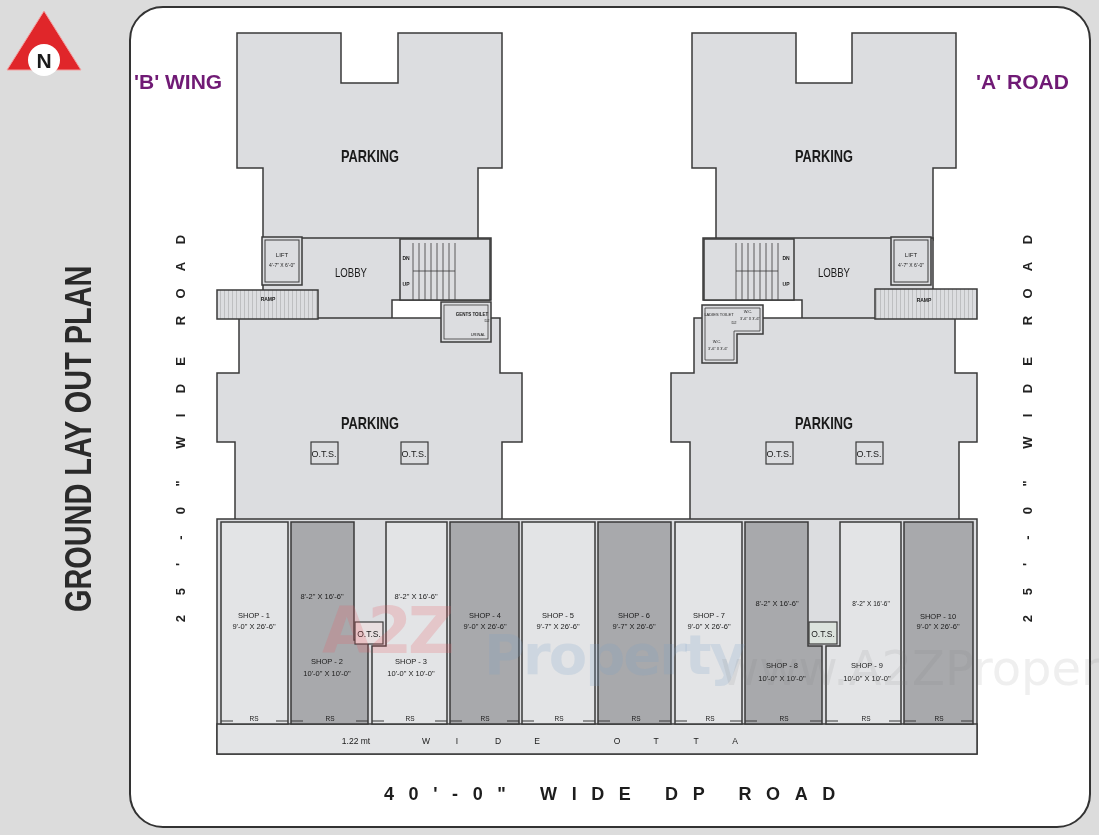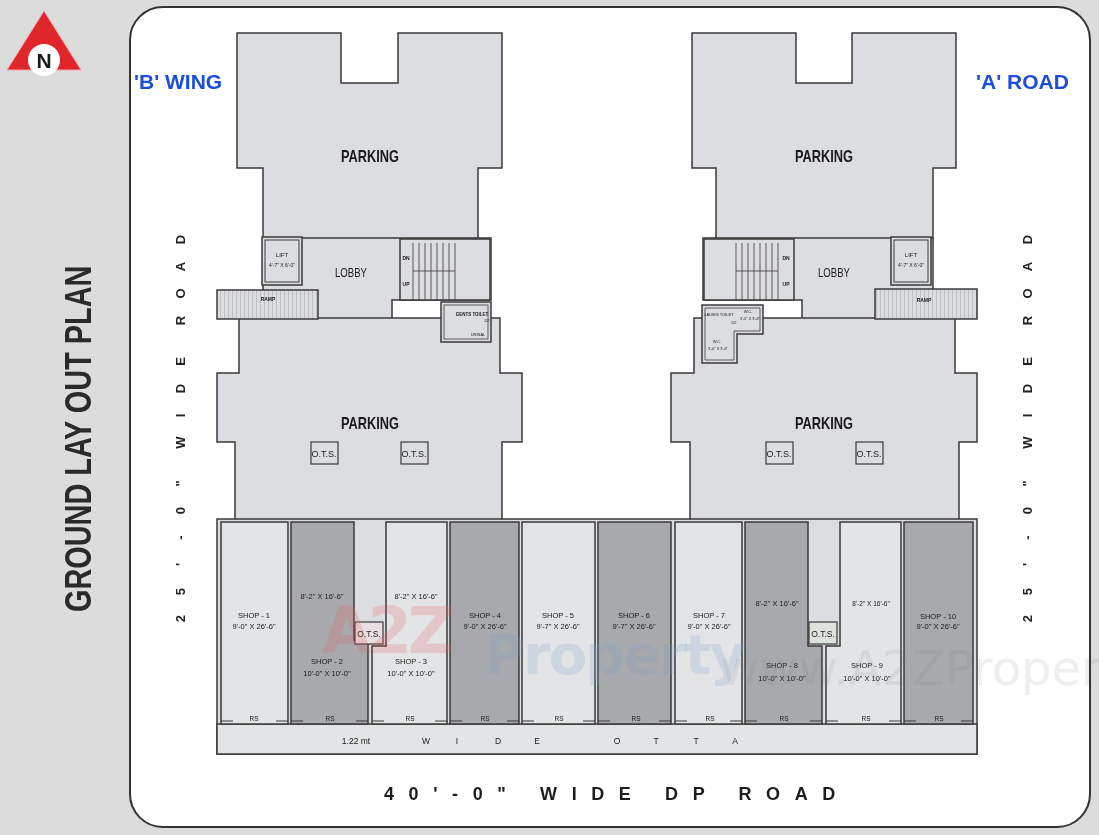"'B' WING" .wing { color: #1d4ed8 -> #701a75 }
